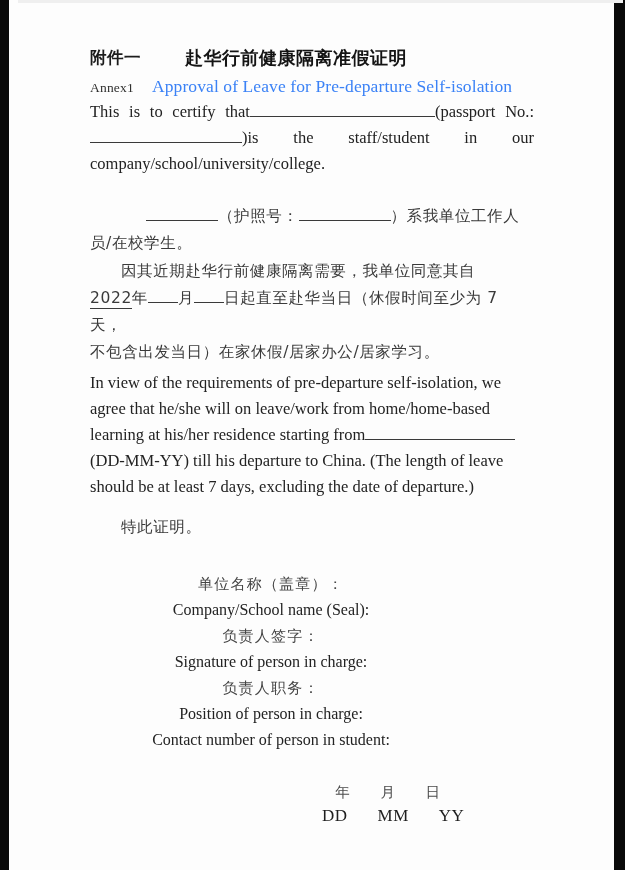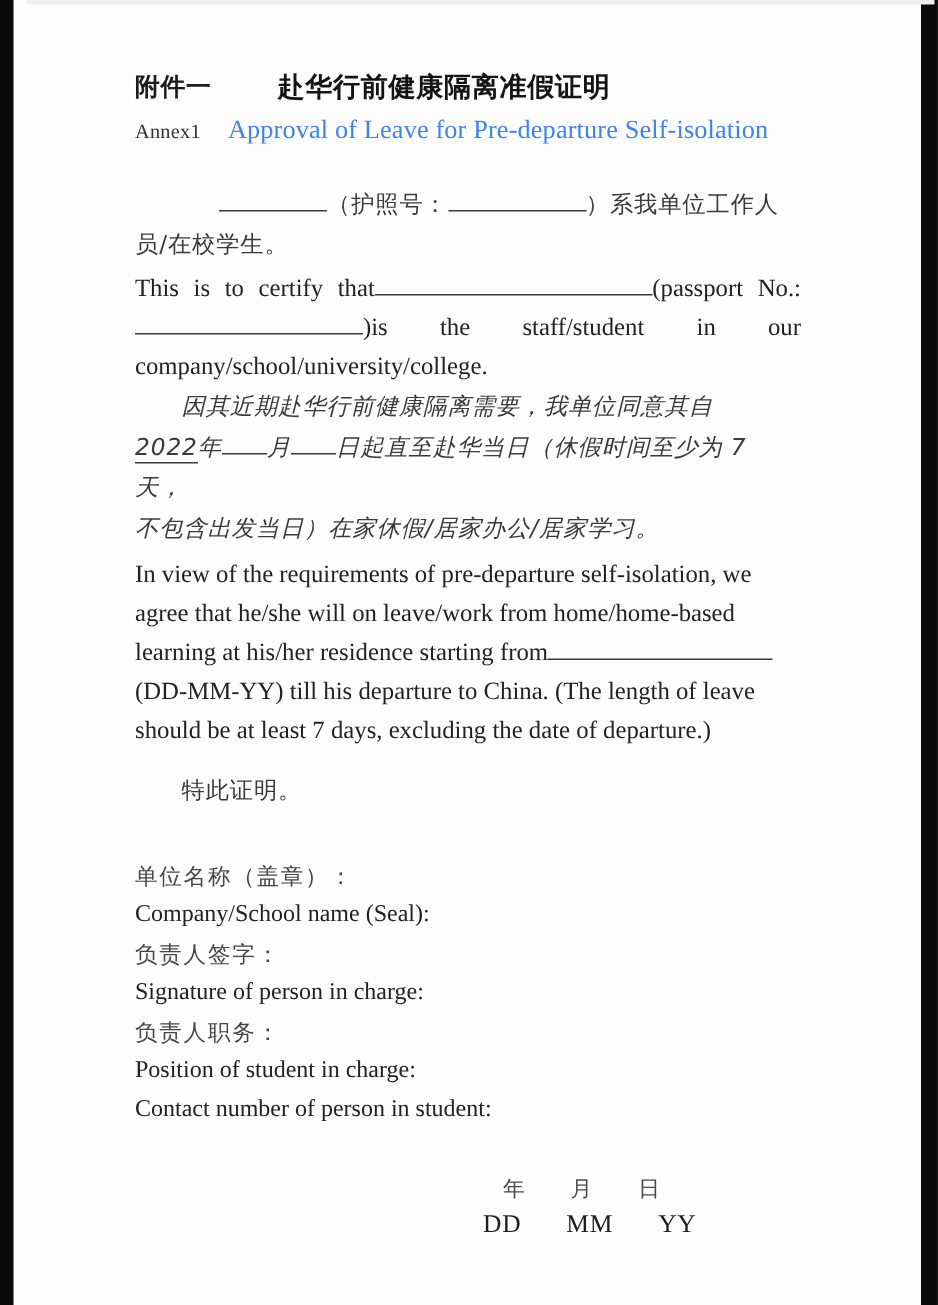"（护照号： ）系我单位工作人" div.para { order: before "This is to certify that" -> after "This is to certify that" }
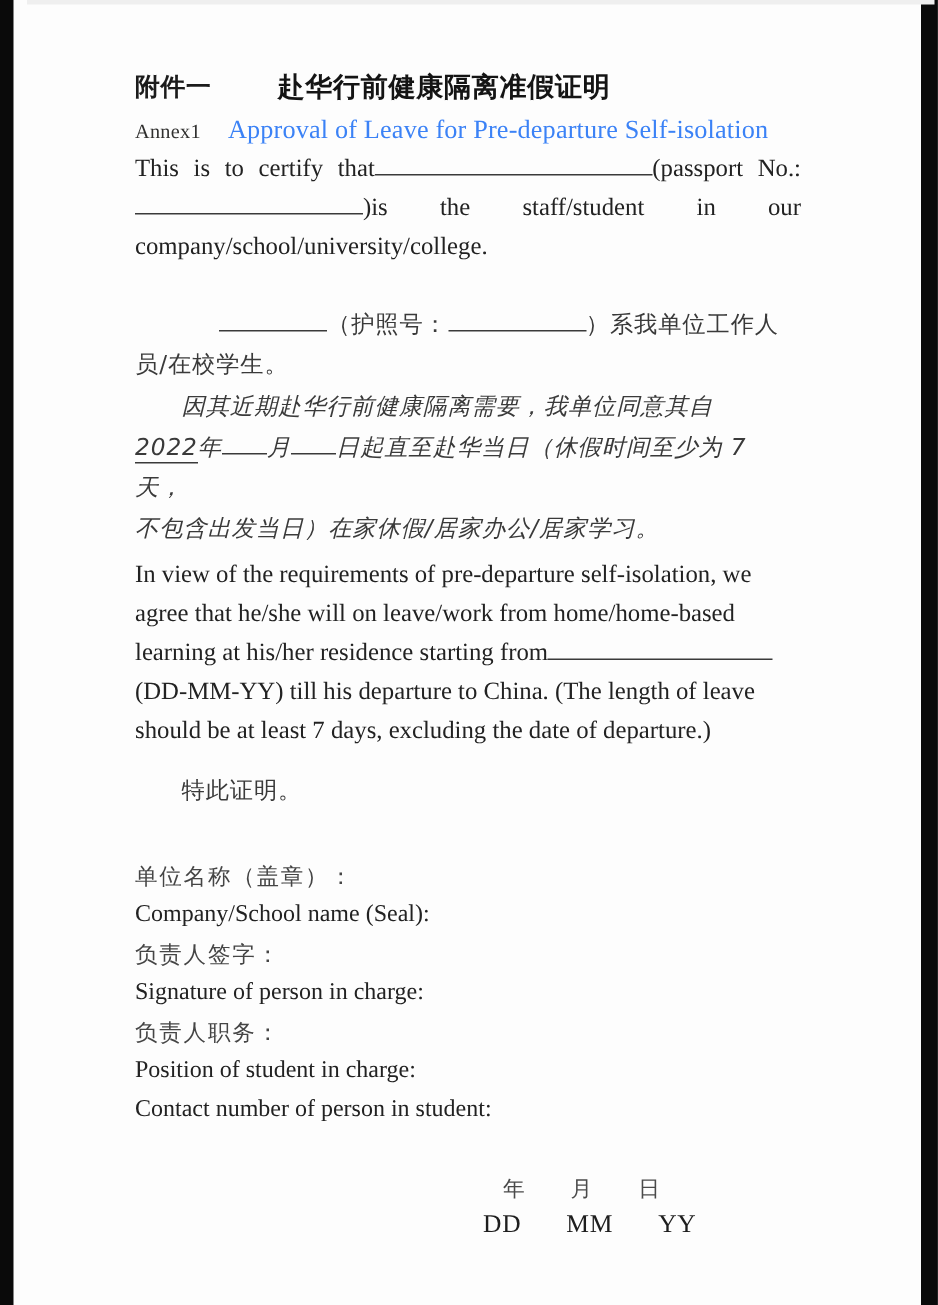"因其近期赴华行前健康隔离需要，我单位同意其自" div.para { font-style: italic -> none }
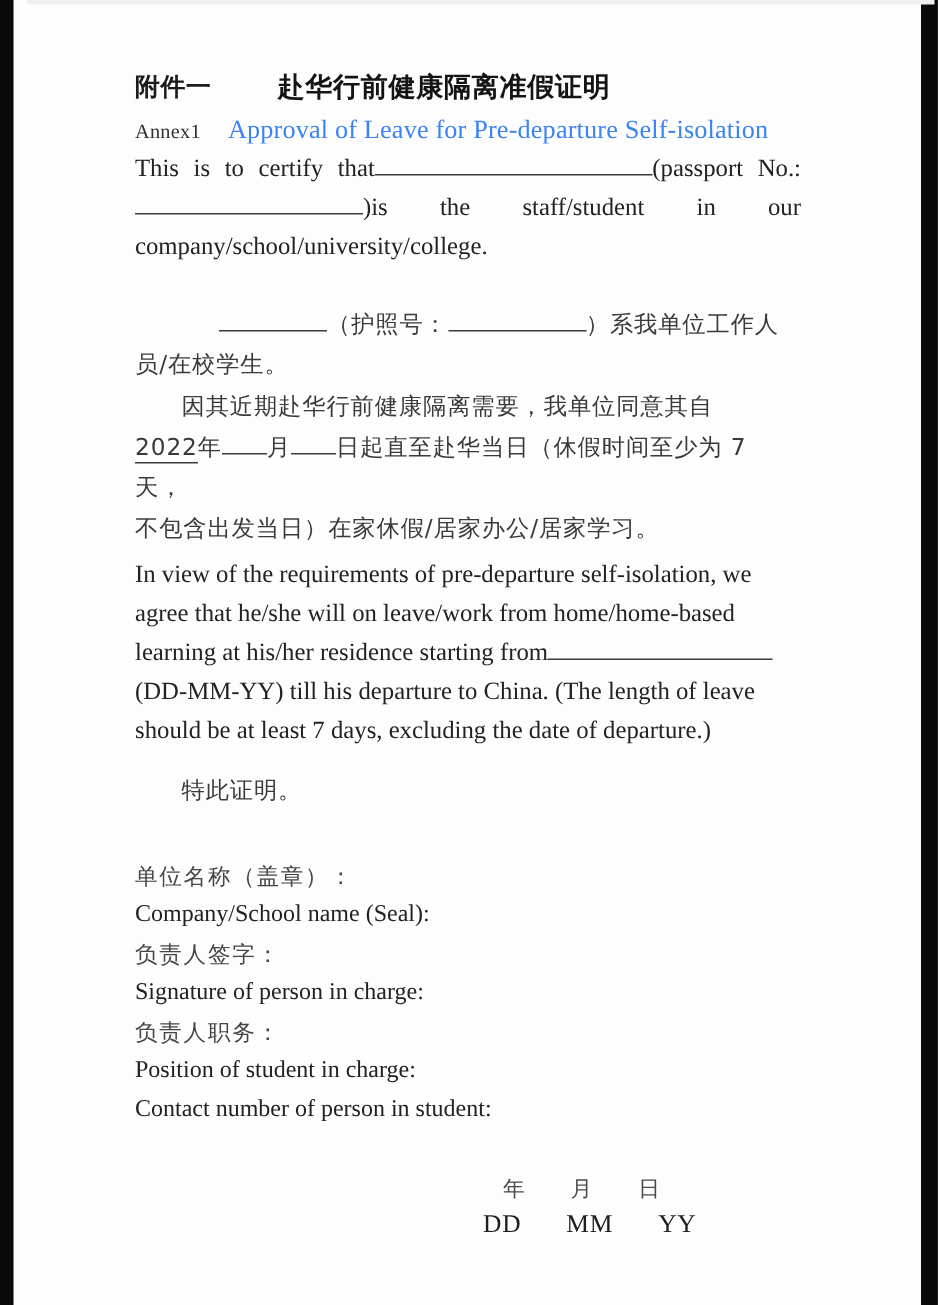"单位名称（盖章）：" .sig-block { text-align: left -> center }
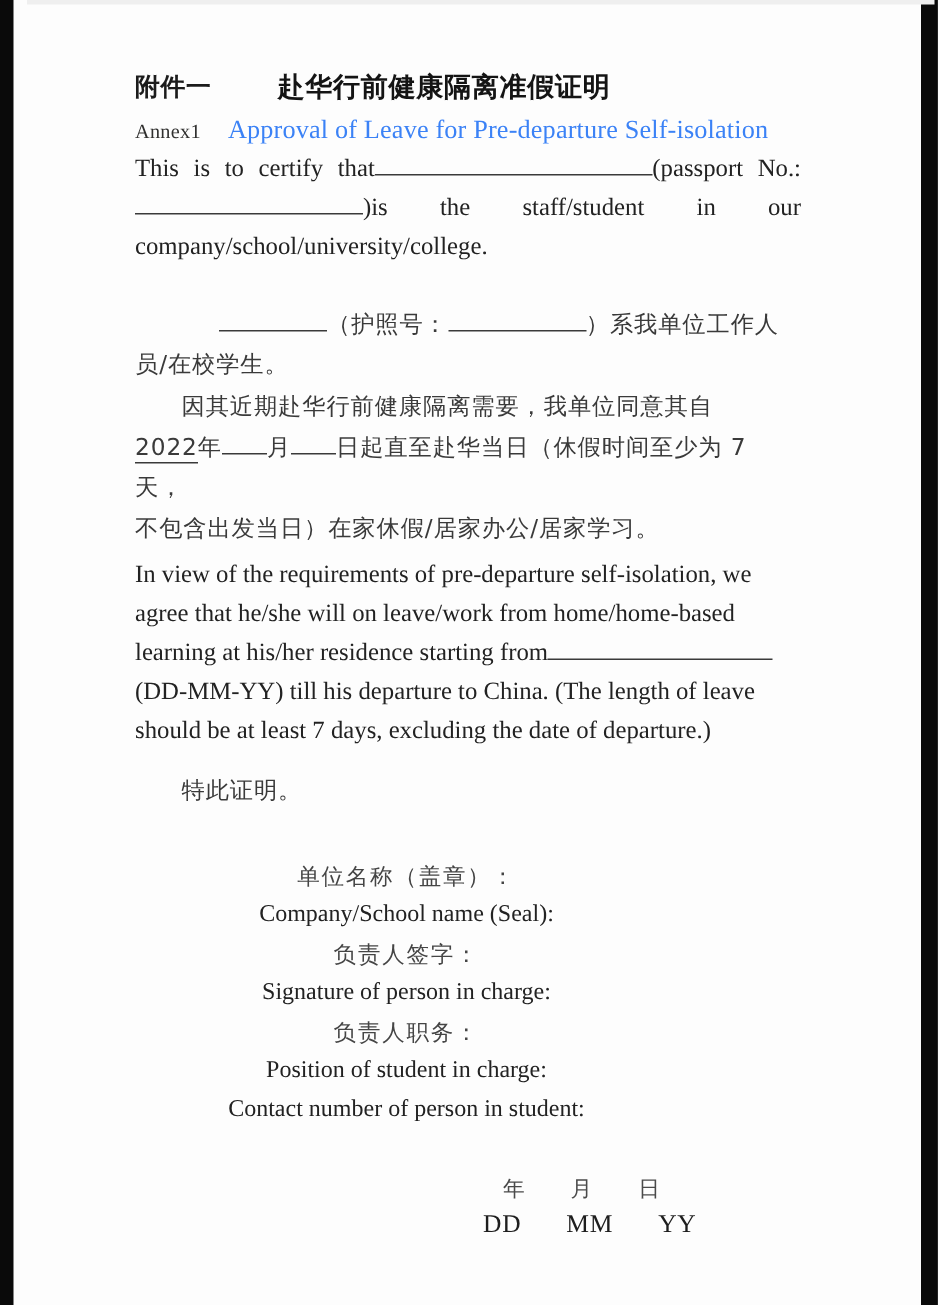"Position of student in charge:" div.sig-en { text: student -> person }
